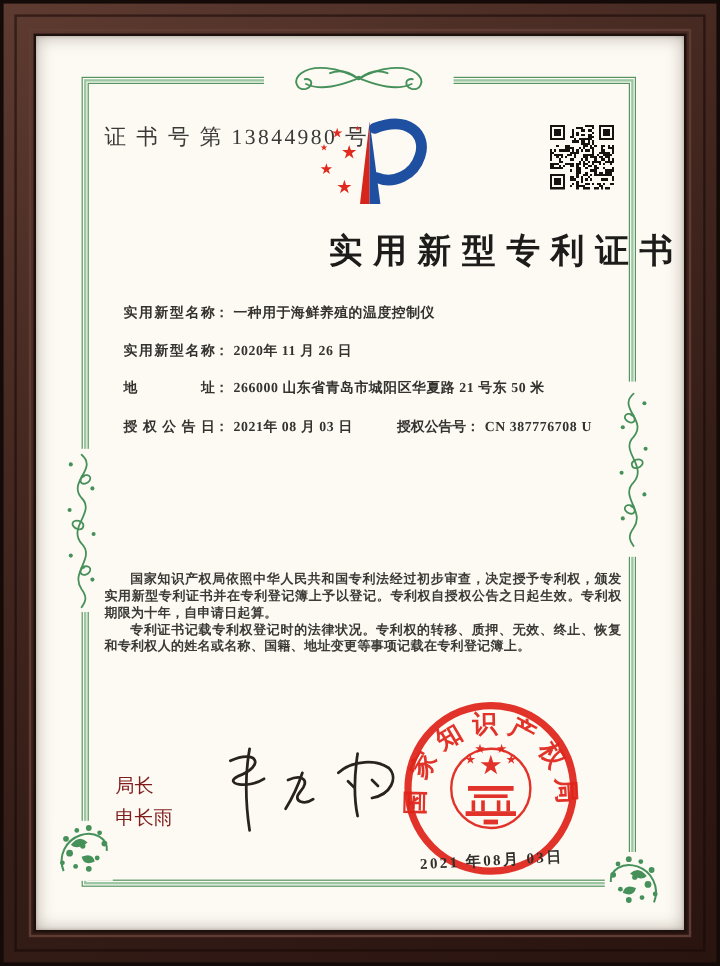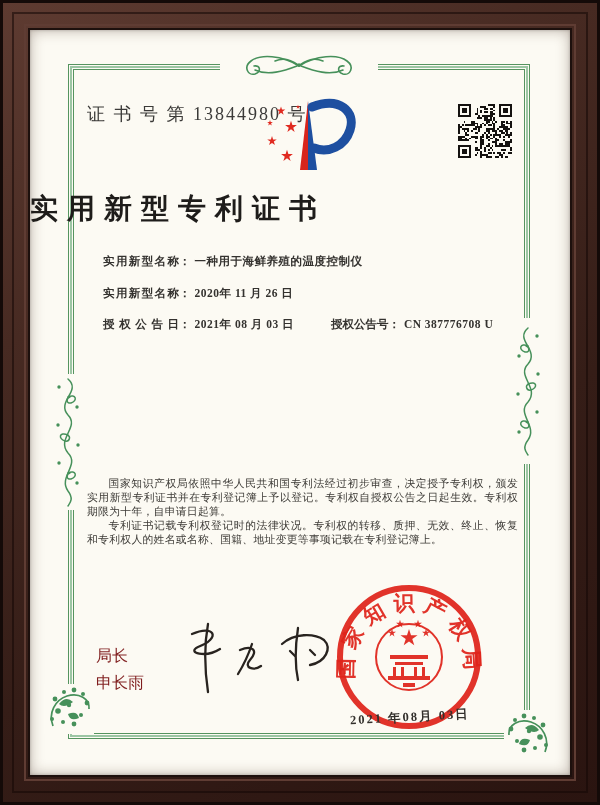"实用新型专利证书" .title { text-align: left -> right }
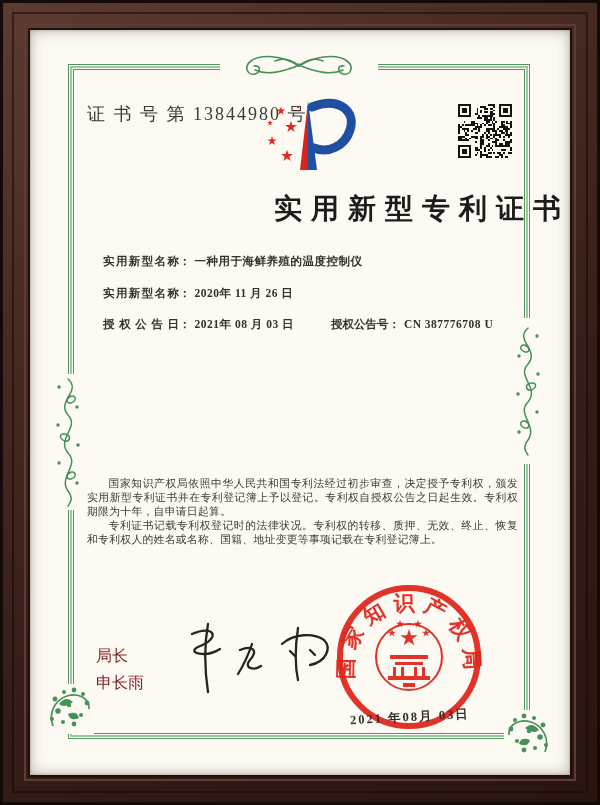"地址： 266000 山东省青岛市城阳区华夏路 21 号东" div.frow { html: none -> <div> <span>地址</span><span>：</span><span>266000 山东省青岛市城阳区华夏路 21 号东 50 米</span> </div> }
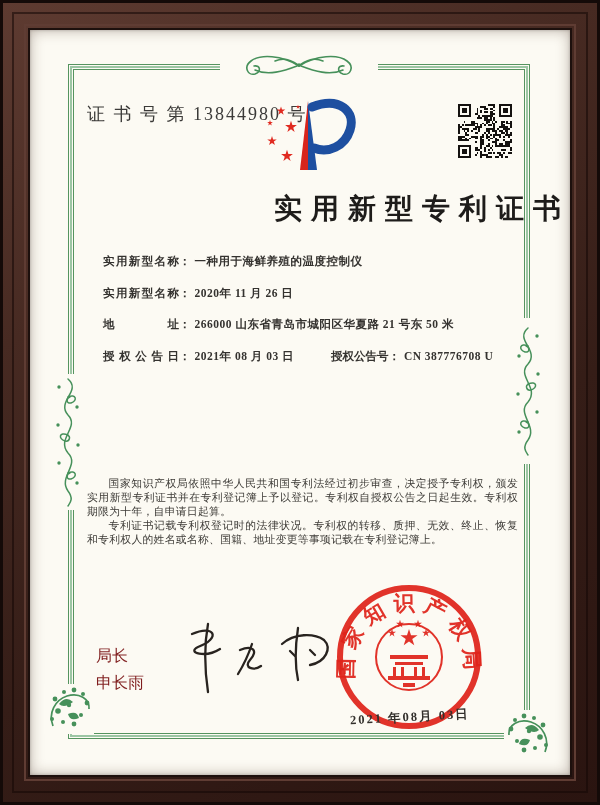"国家知识产权局依照中华人民共和国专利法经过初步审查，决定授予专利权，颁发实用新型" .bodytext p { font-weight: none -> bold }
